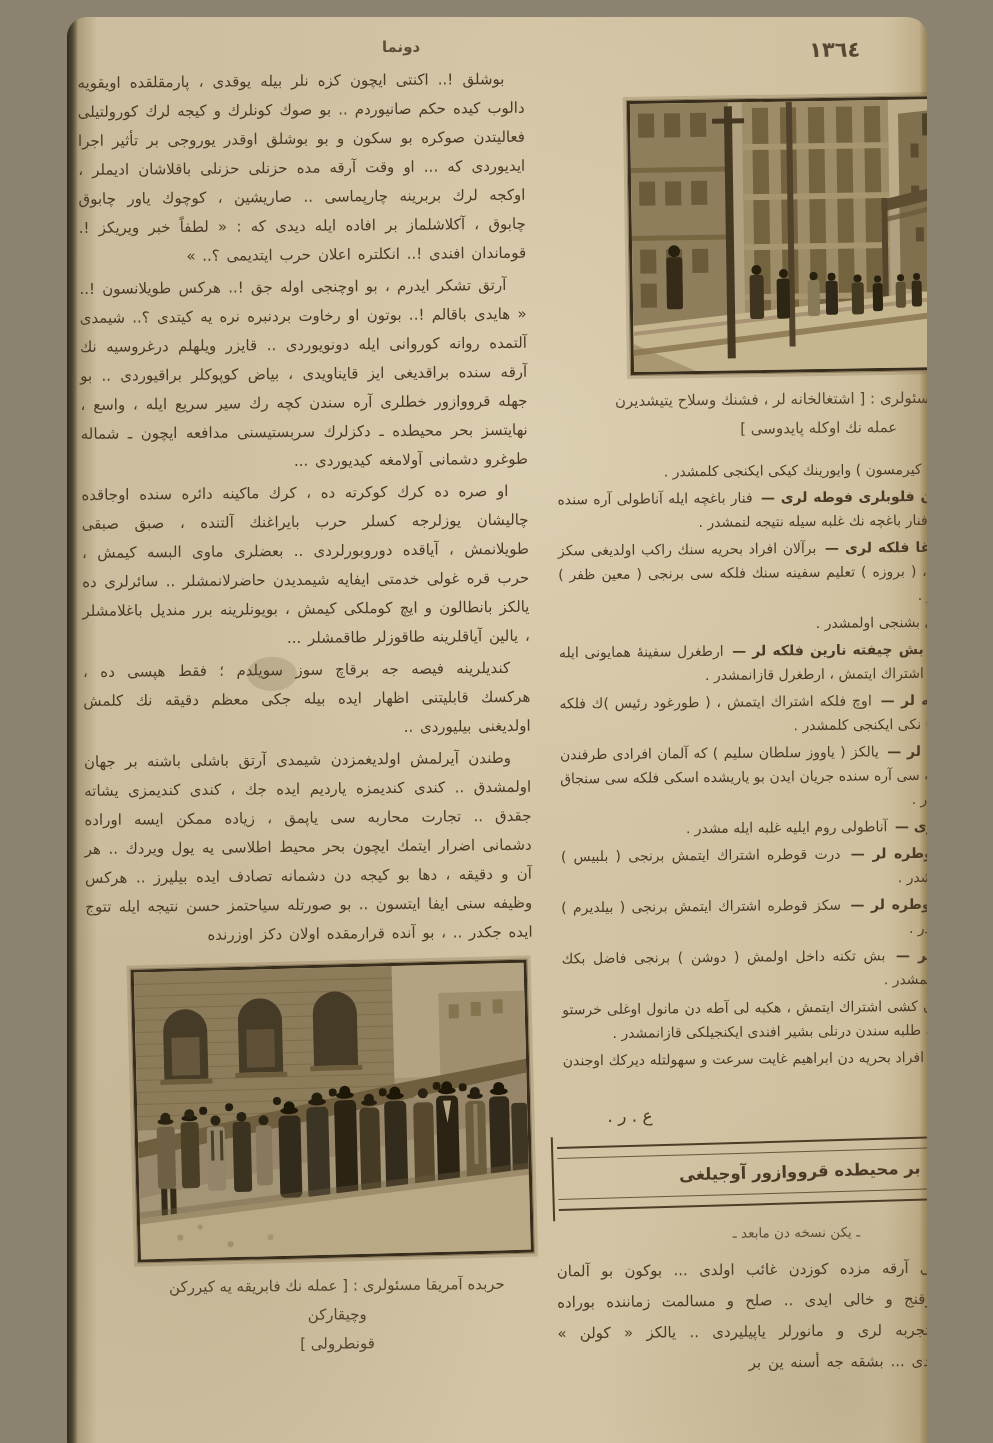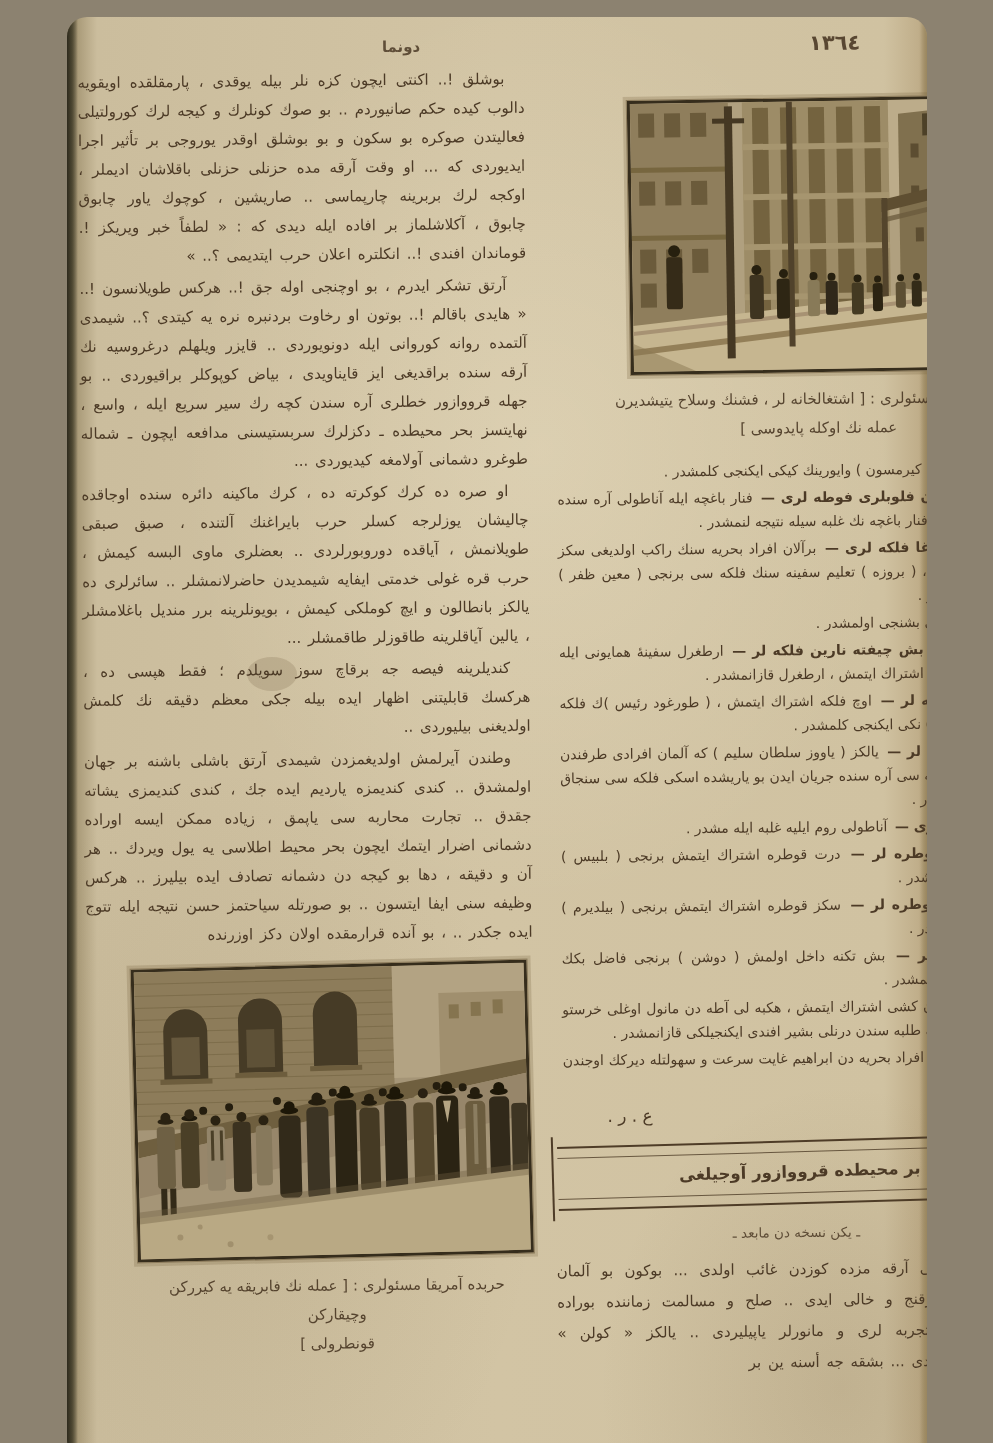"١٣٦٤" .page-number { top: 17px -> 24px }
